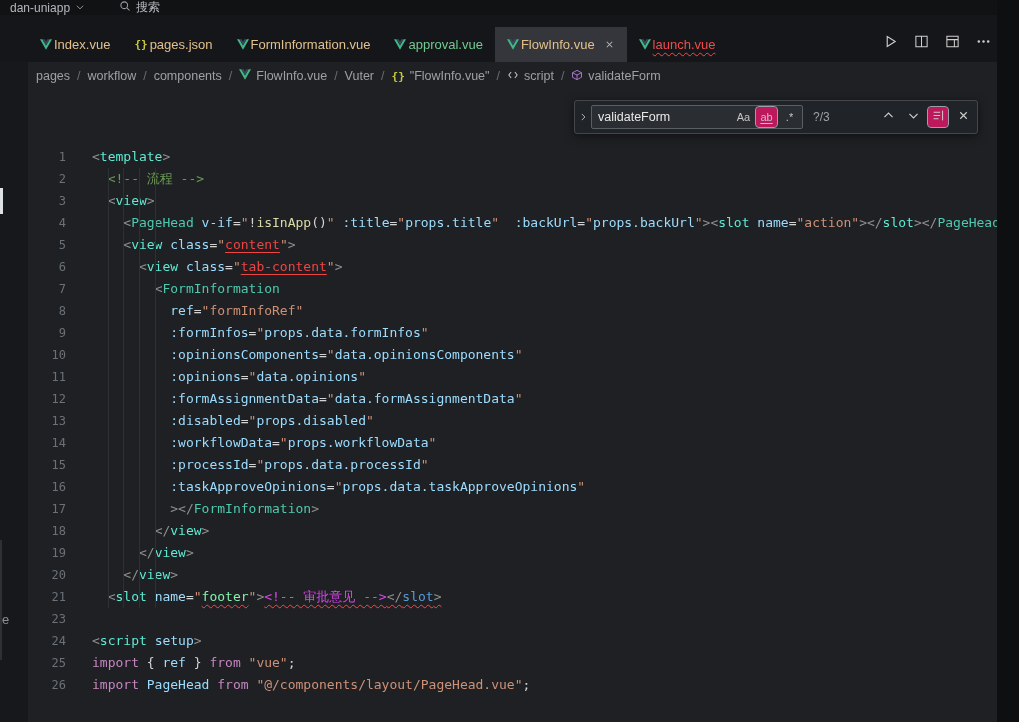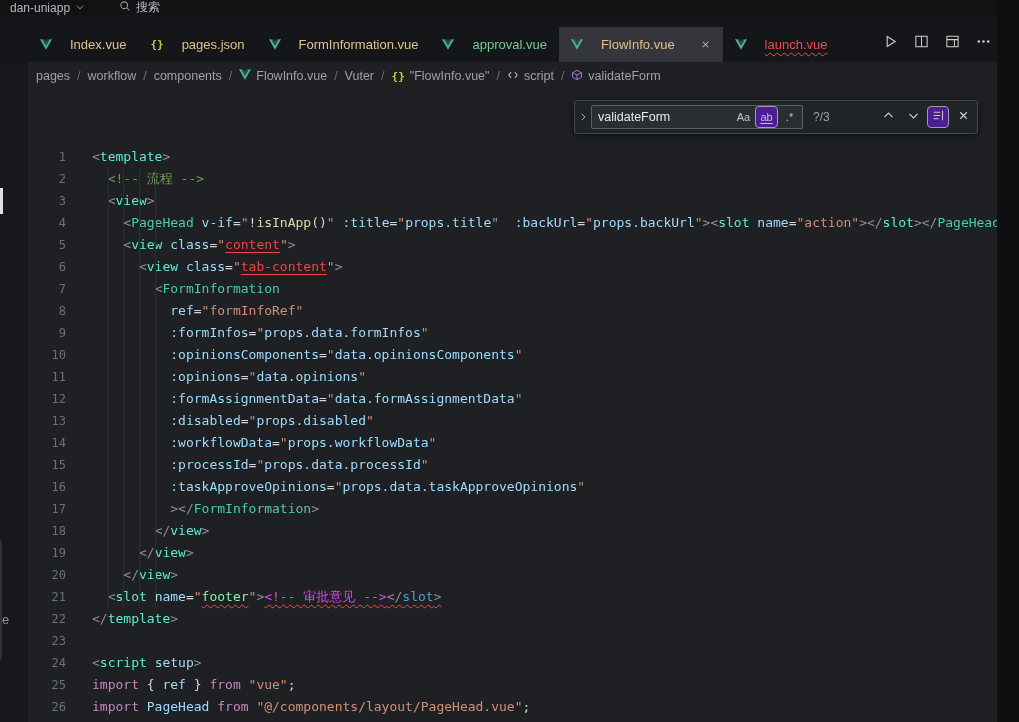"Index.vue" .tab { gap: 18px -> 2px }
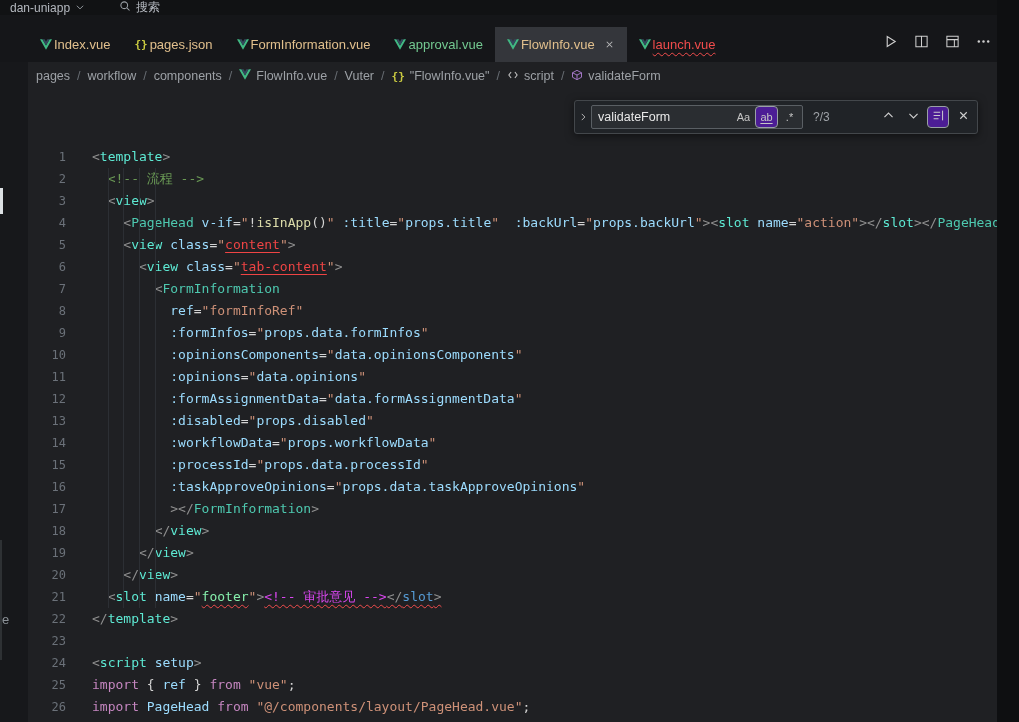"ab" .fbtn.active,.fico.active { background: #4c1d95 -> #be185d }
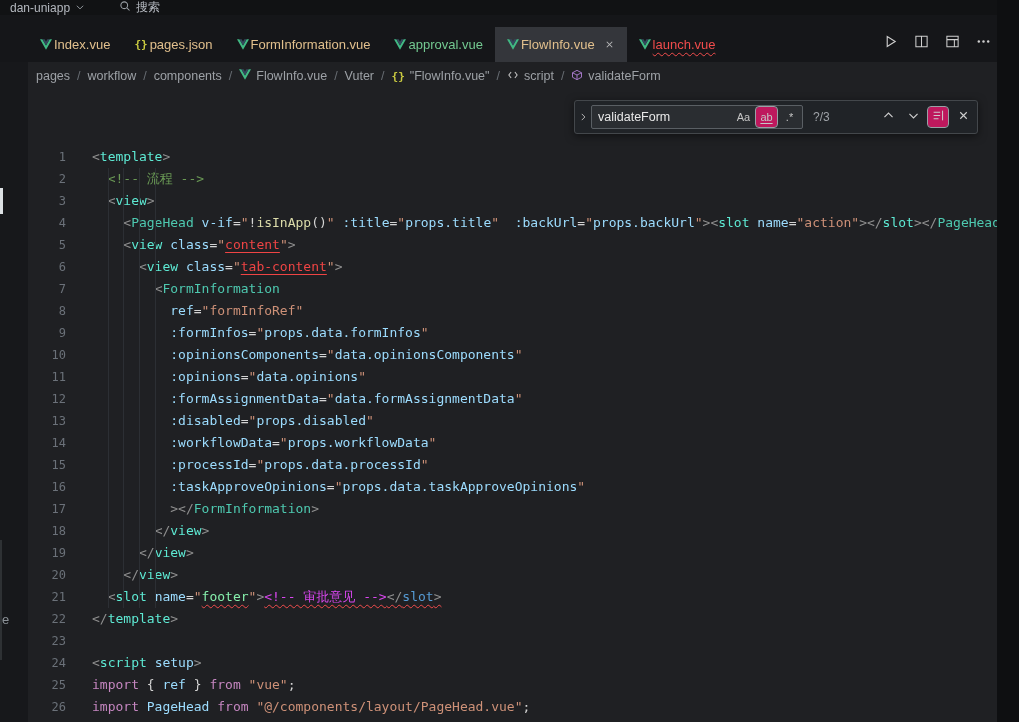"22" div.cl { html: <div> <span>22</span> <span><span>&lt;/</span><span>template</span><span>&gt;</span></span> </div> -> none }
